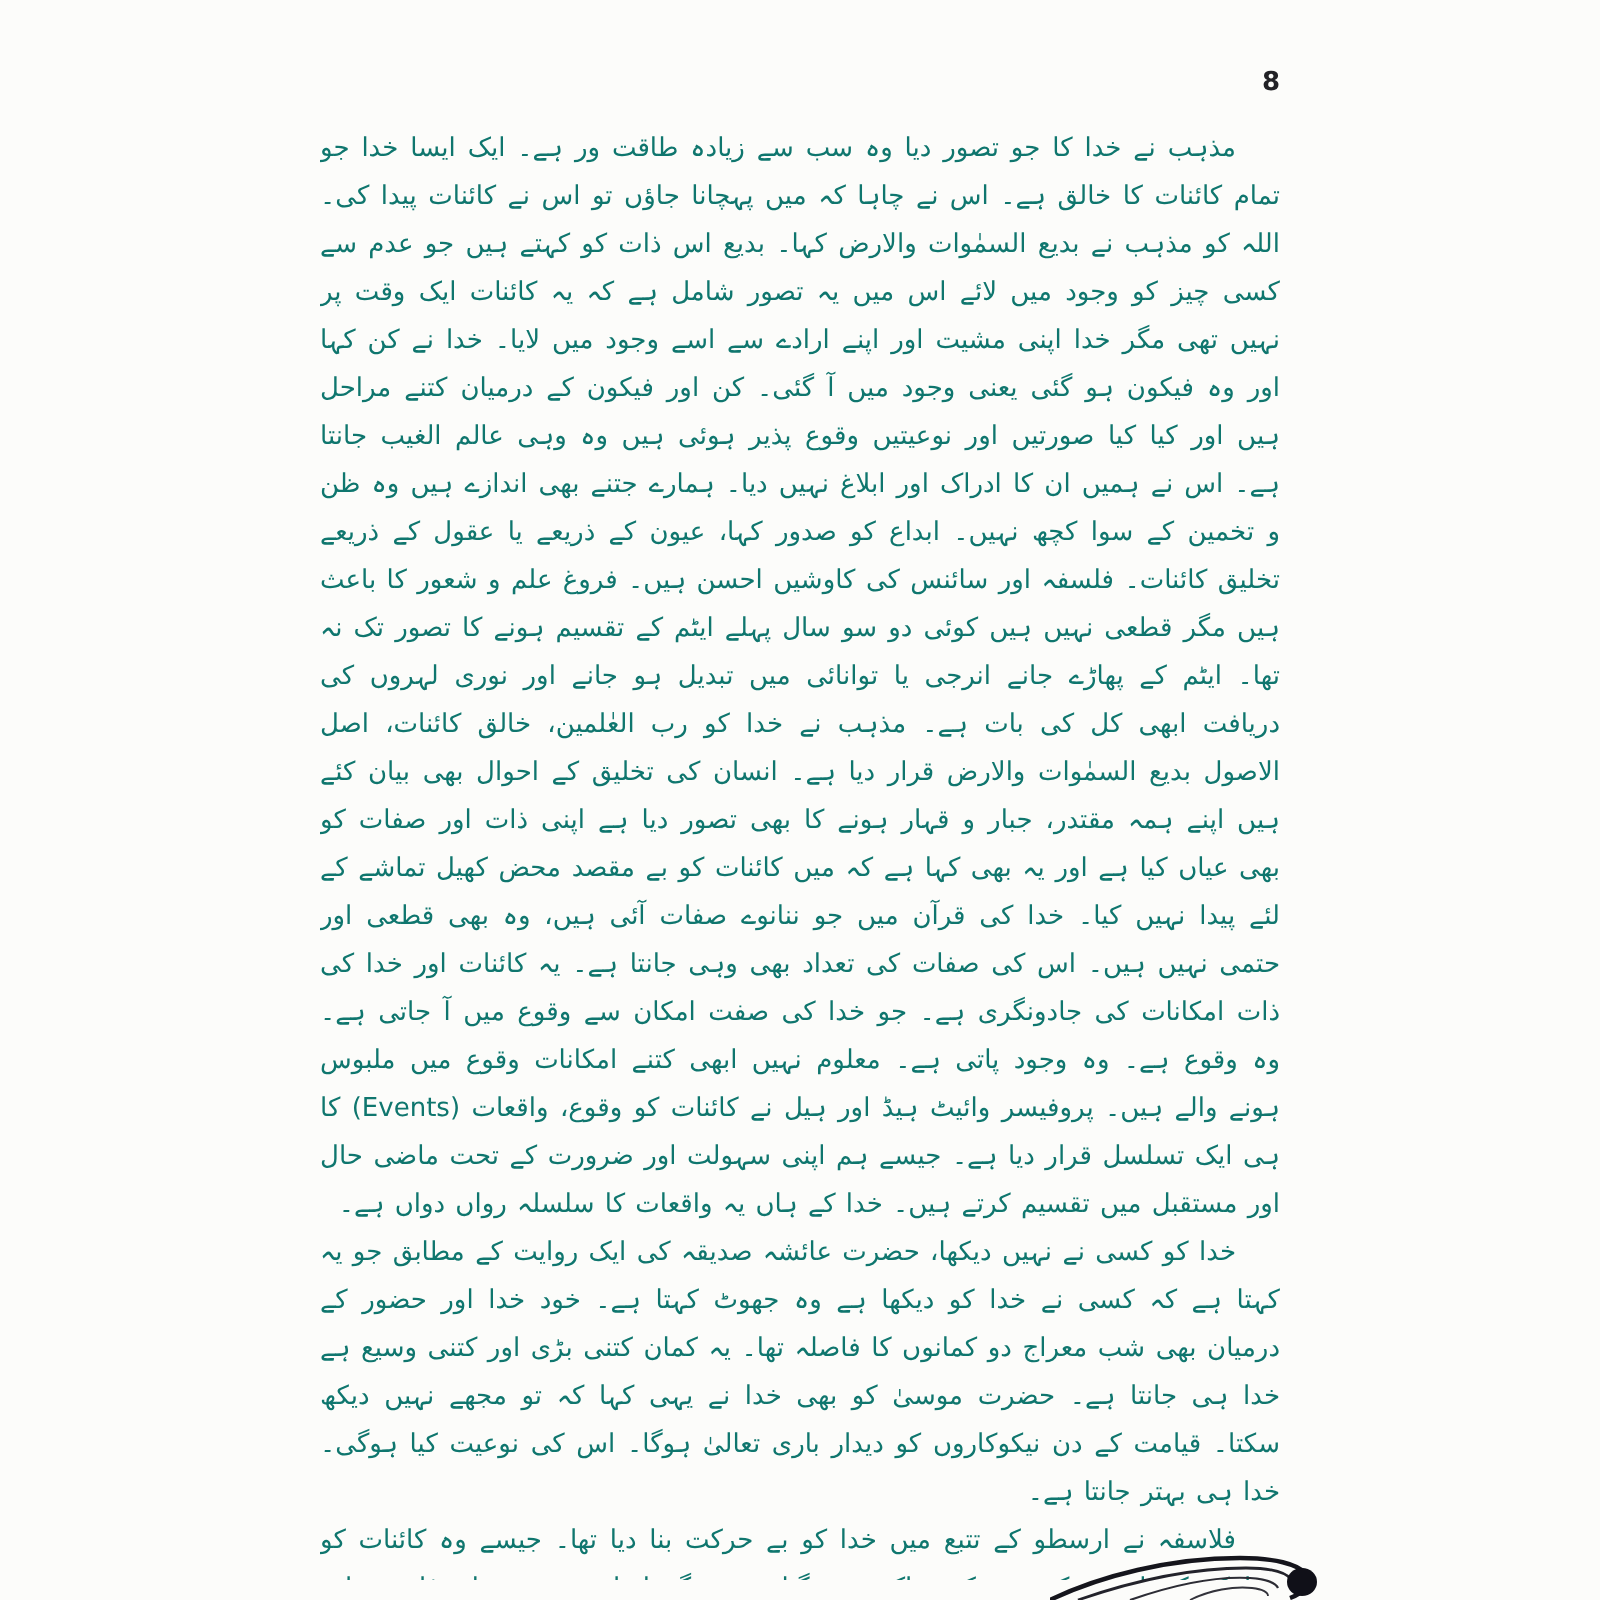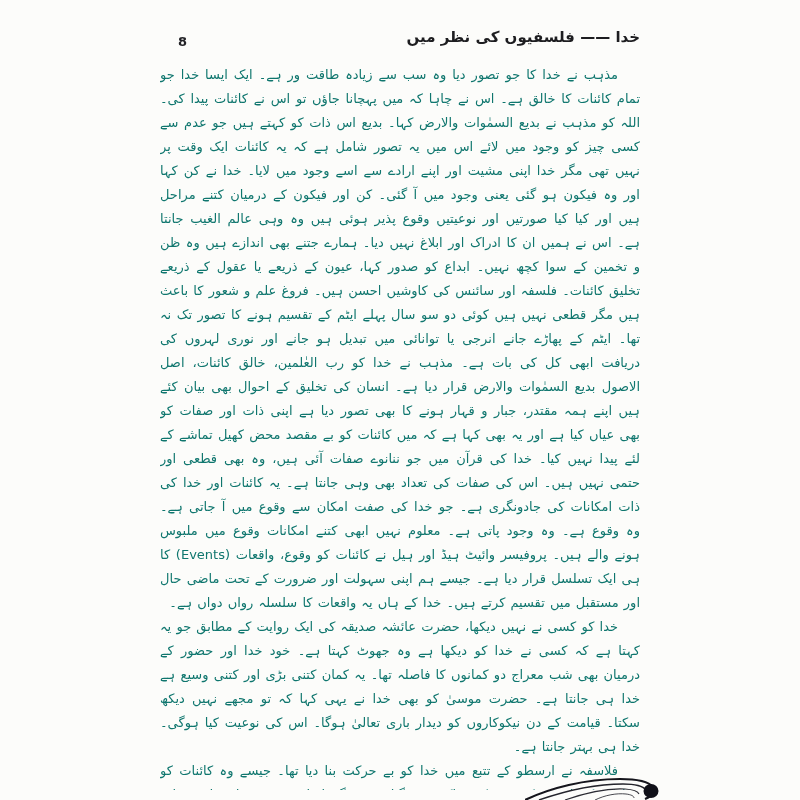"خدا —— فلسفیوں کی نظر" span.title { html: <span>خدا —— فلسفیوں کی نظر میں</span> -> none }
